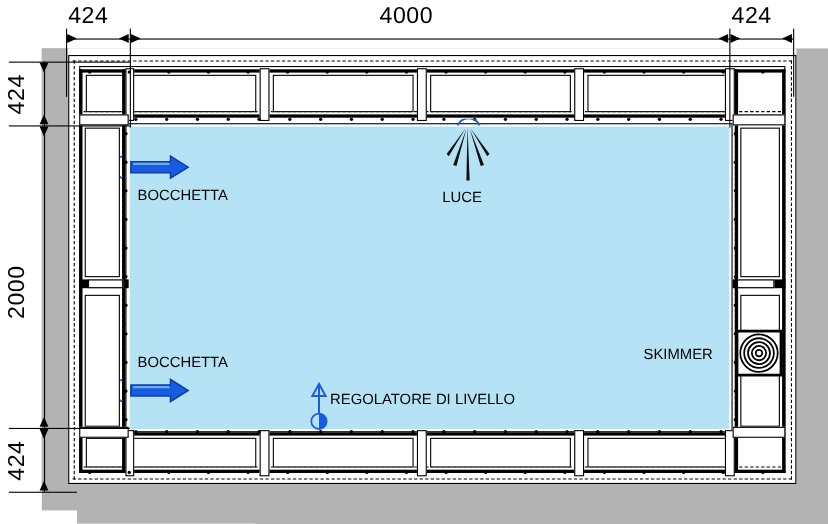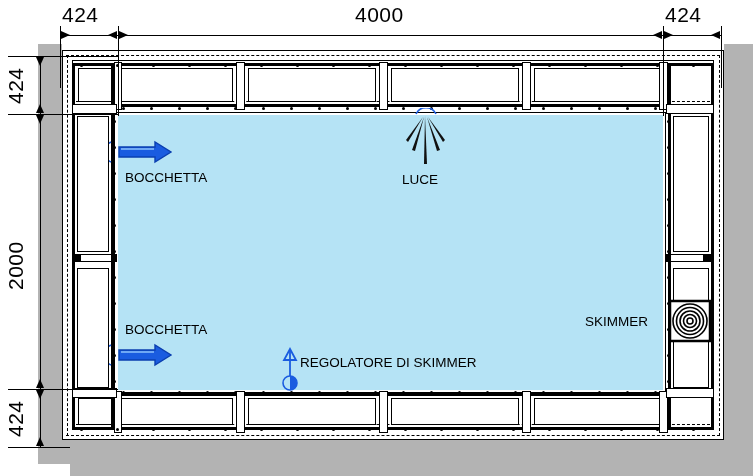"4000" div.dim-text { left: 355px -> 345px }
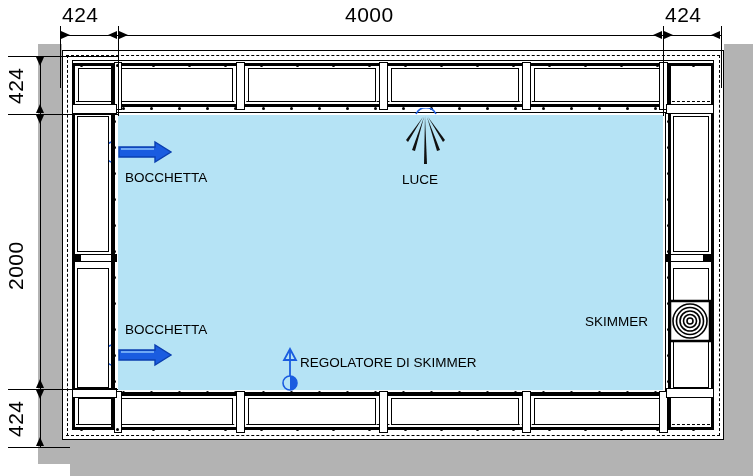"REGOLATORE DI SKIMMER" div.label { text: SKIMMER -> LIVELLO }
